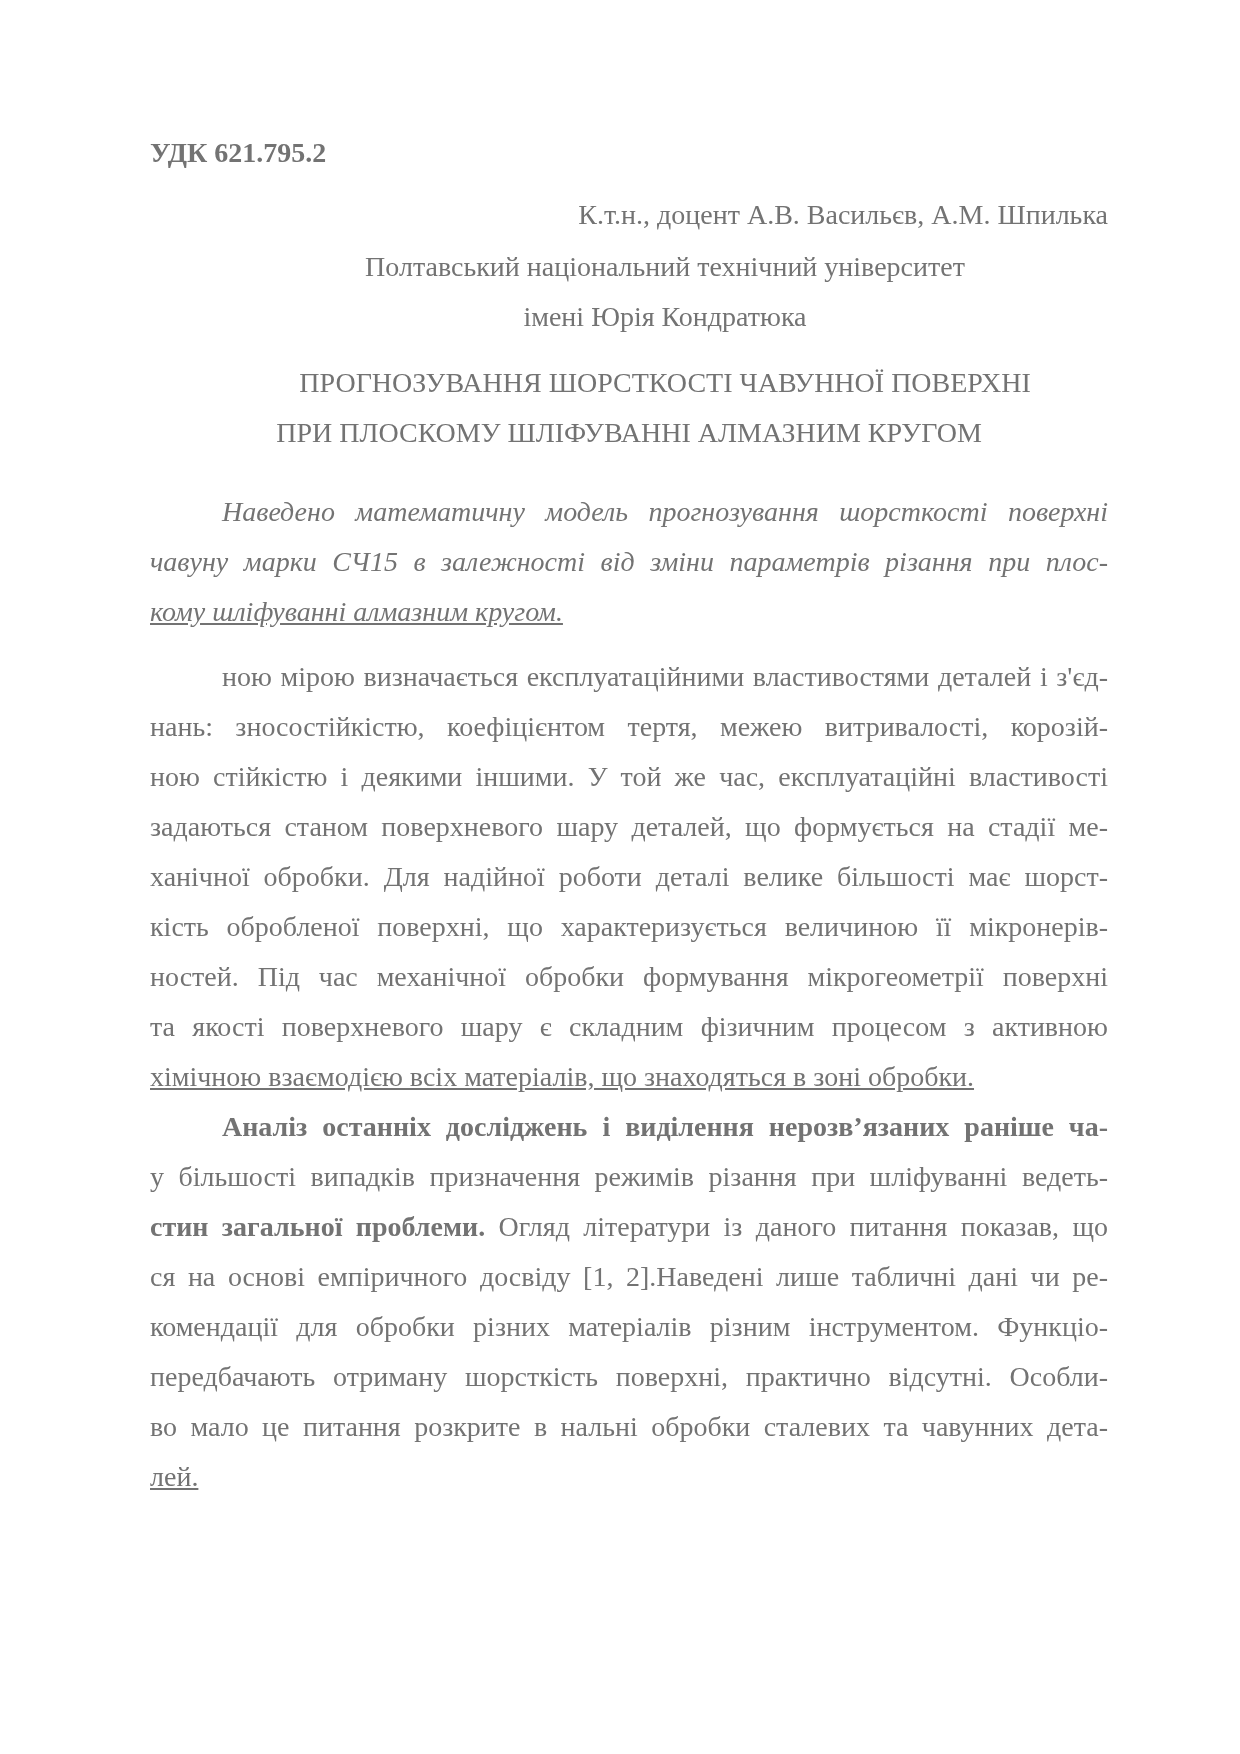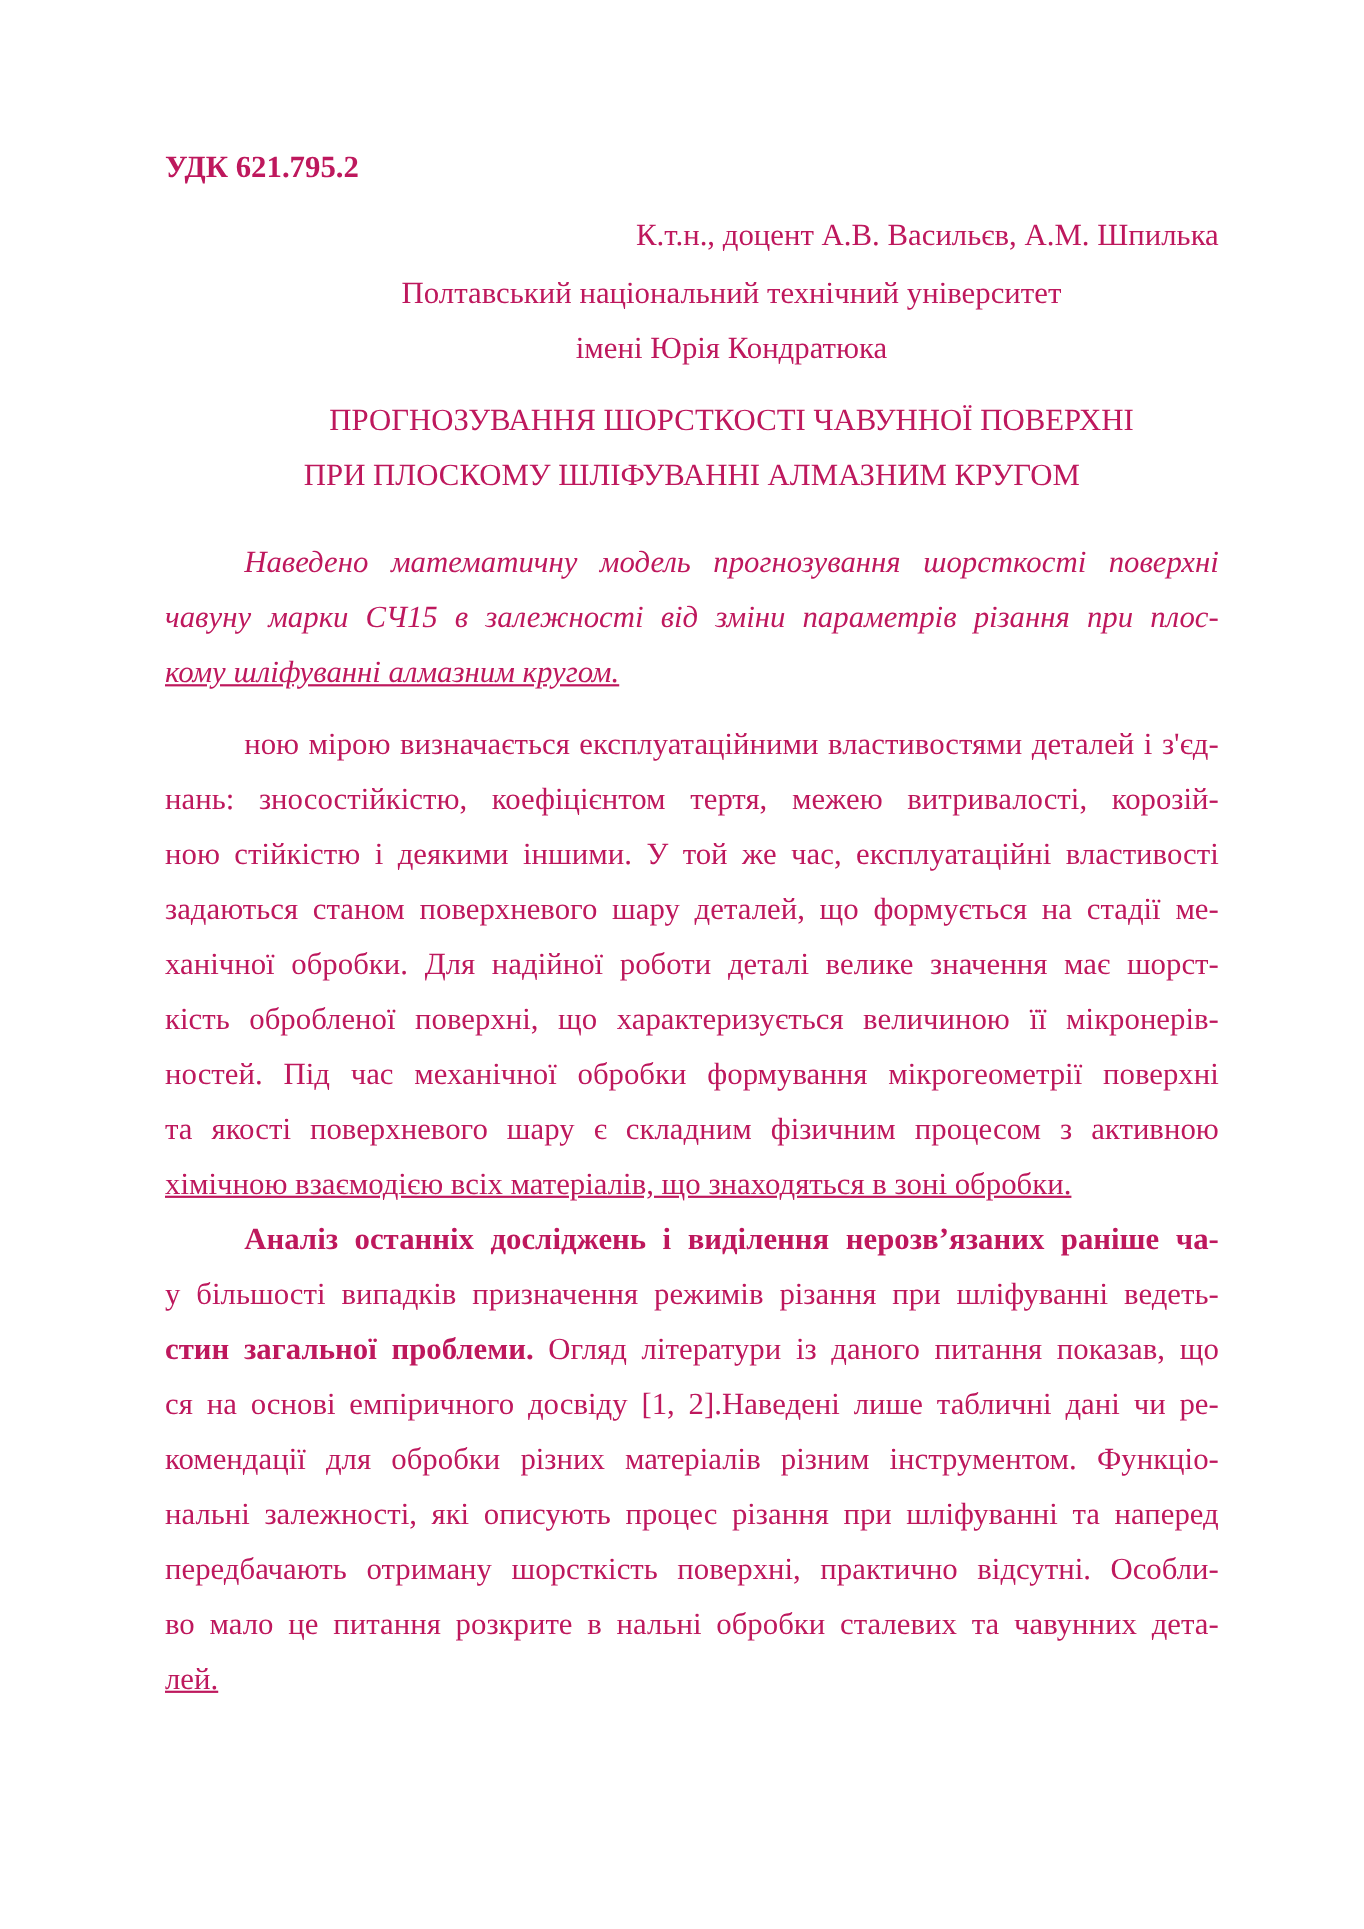"УДК 621.795.2" .page { color: #be185d -> #737373 }
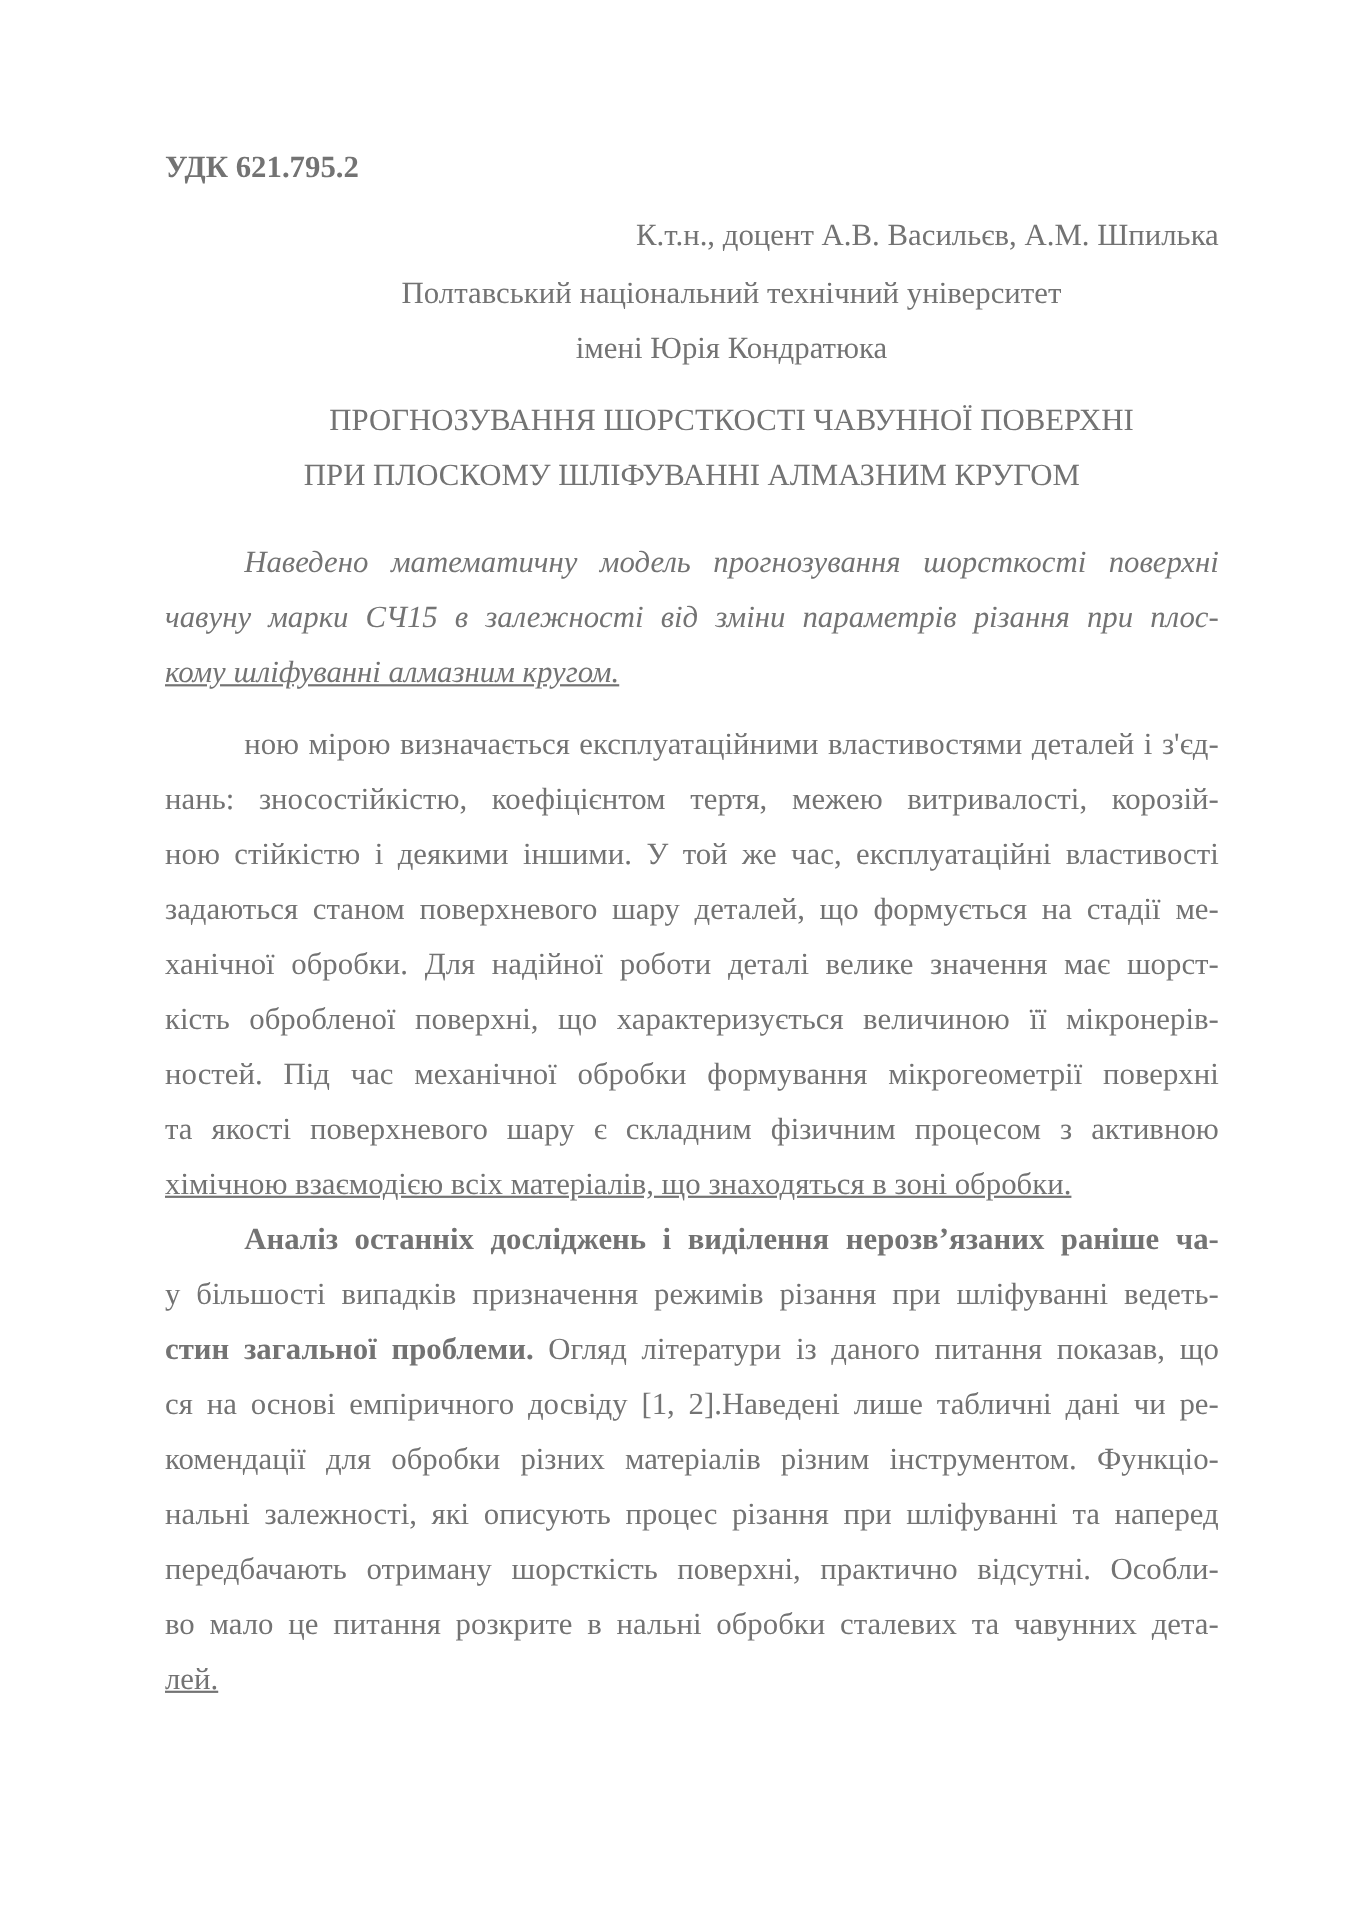"ханічної обробки. Для надійної роботи" span { text: значення -> більшості }
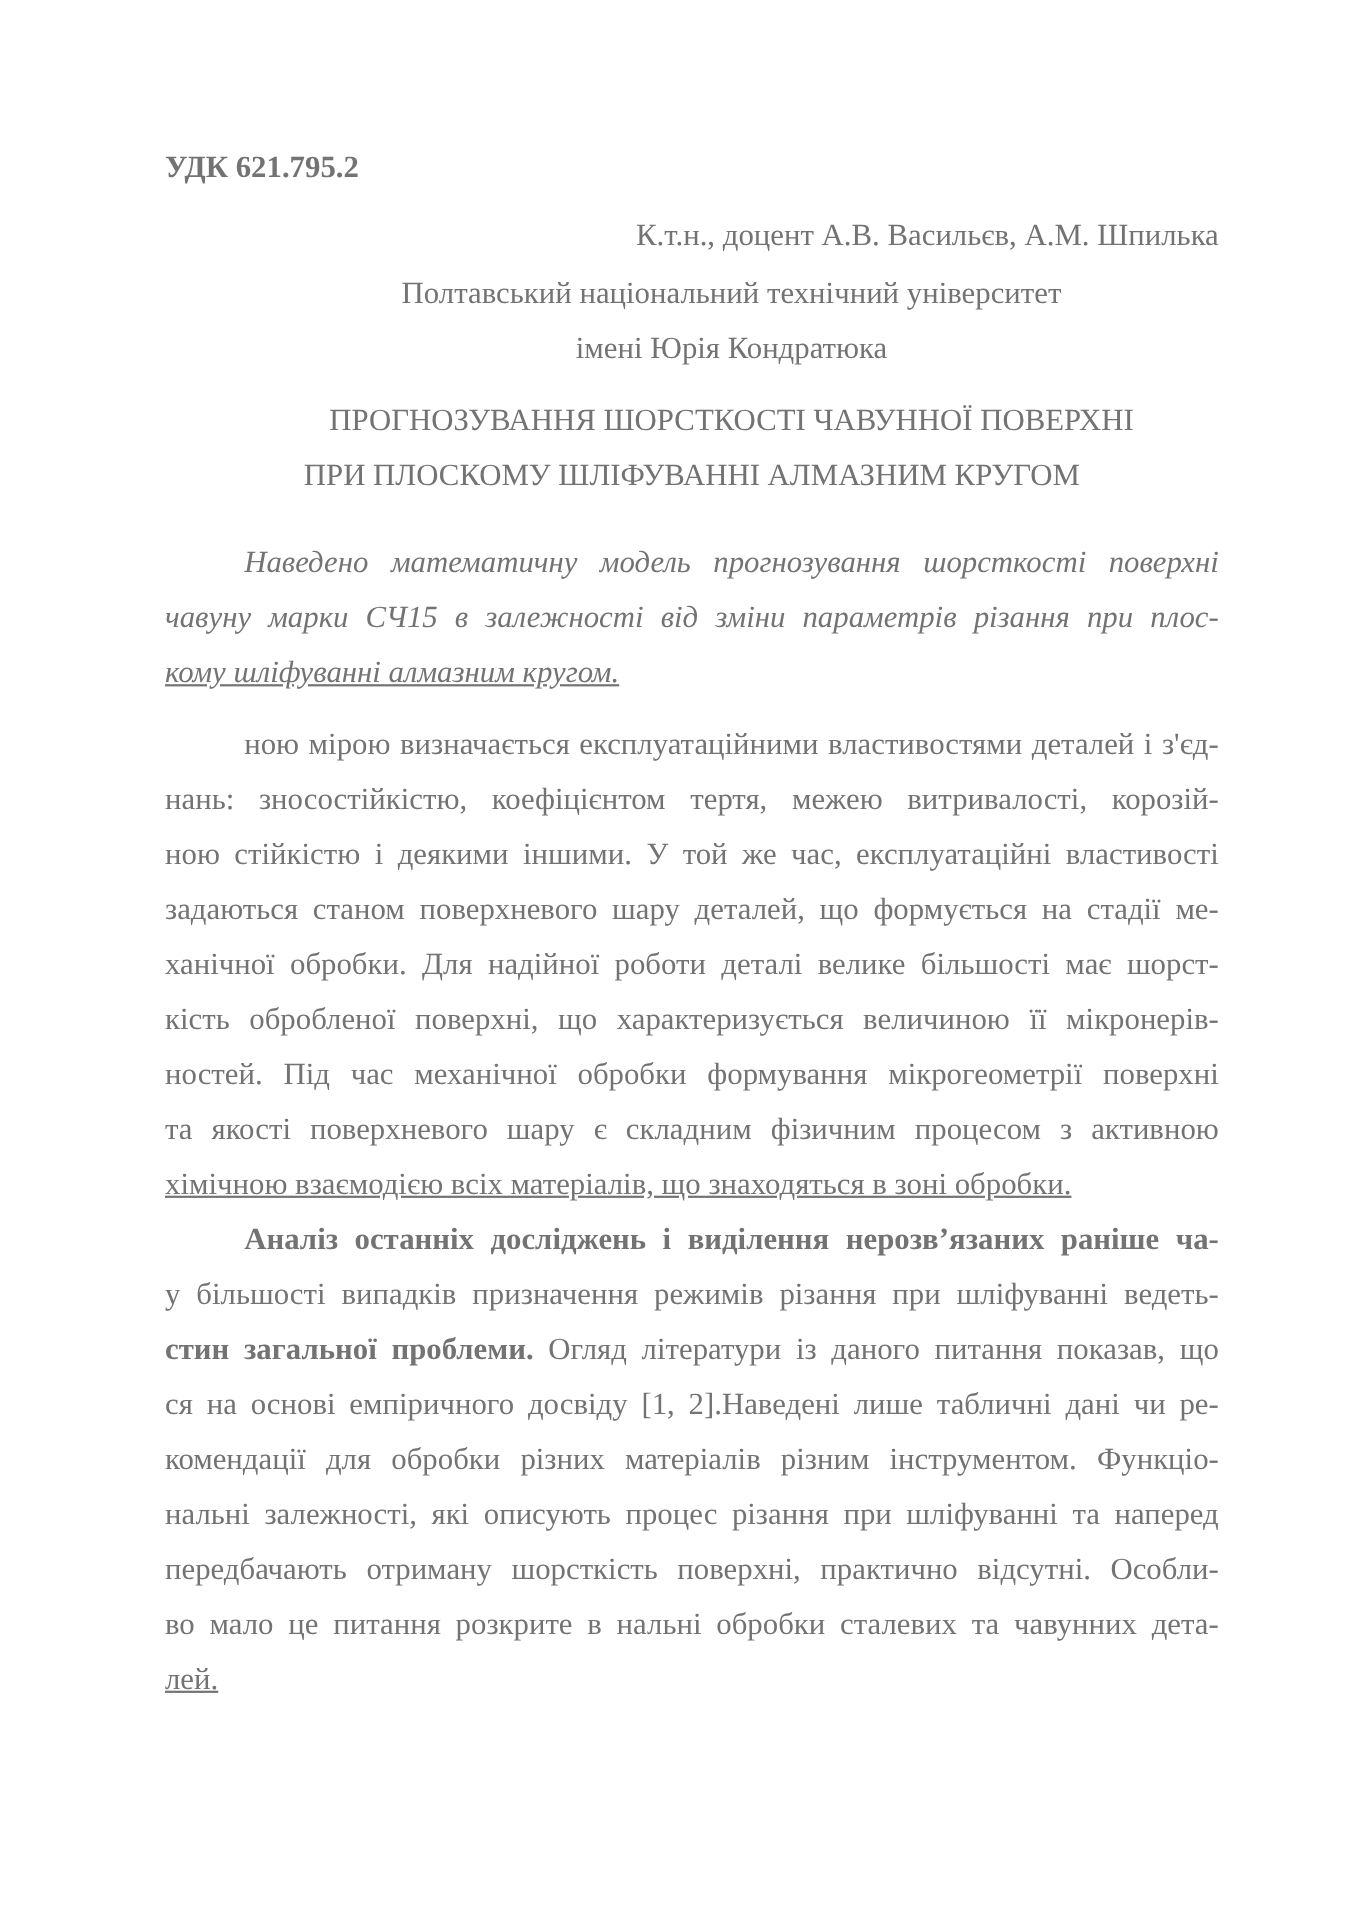"нальні залежності, які описують процес" div.ln { html: <div><span>нальні залежності, які описують процес різання при шліфуванні та наперед</span></div> -> none }
